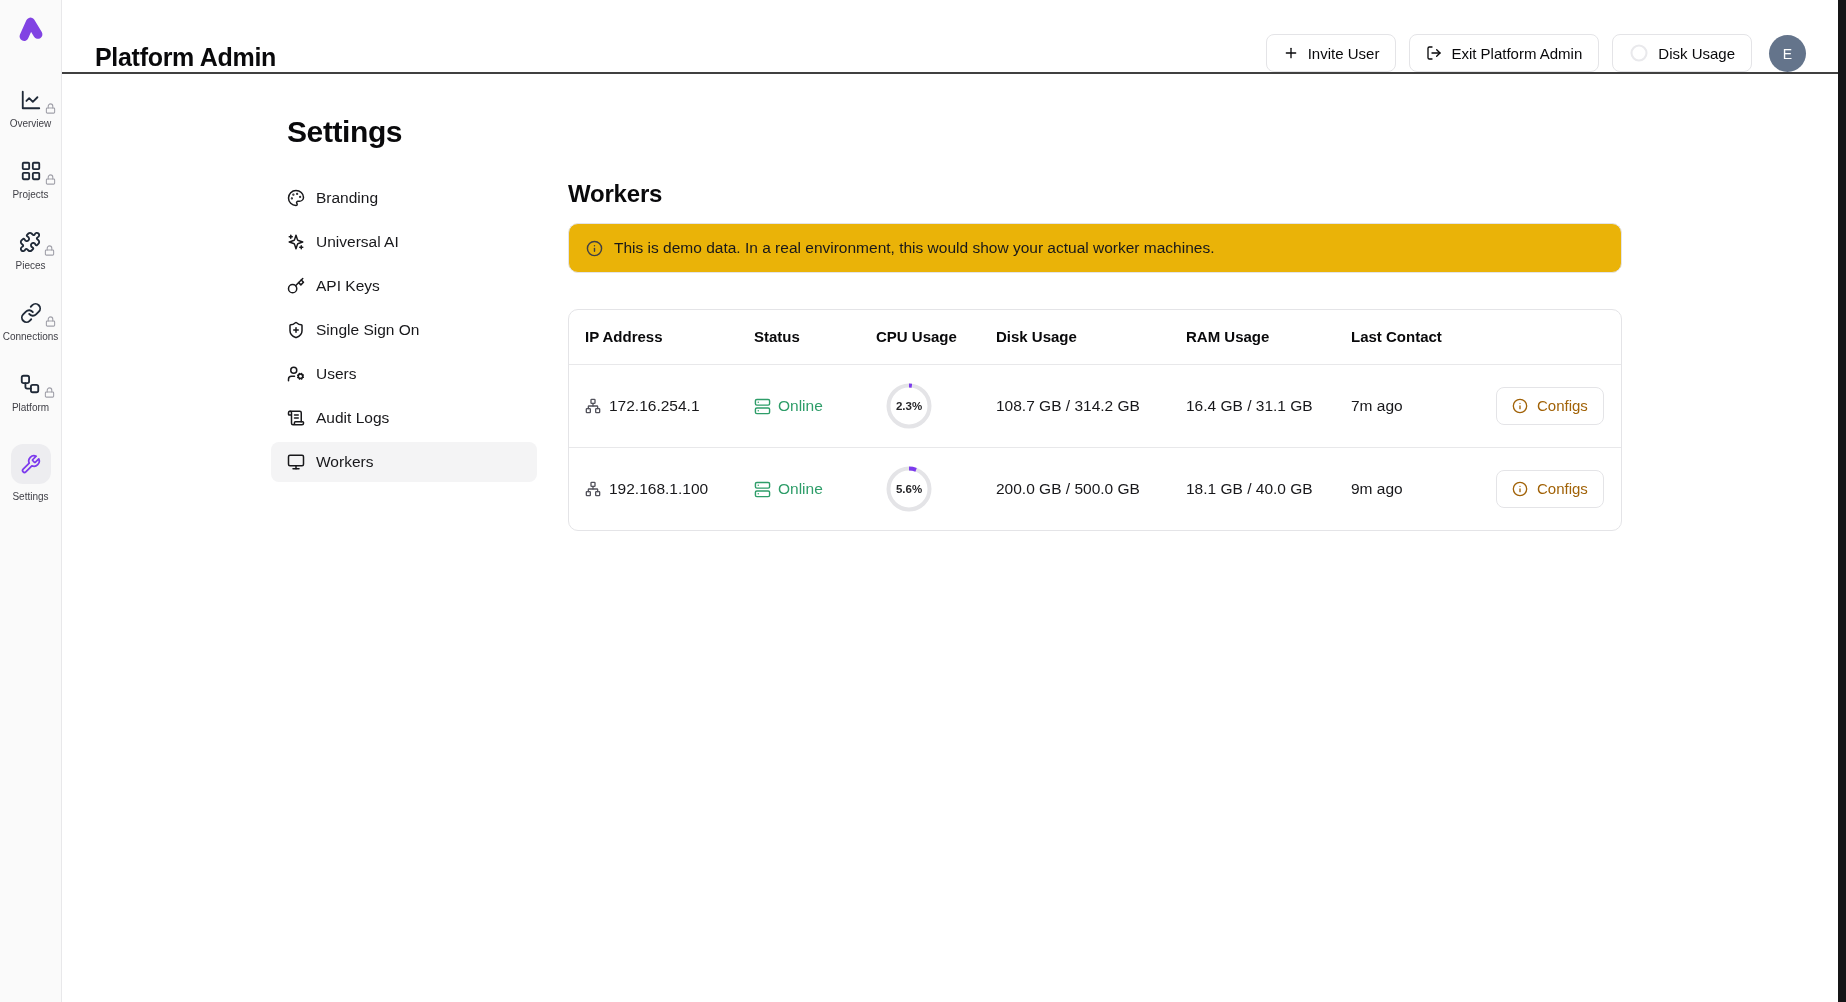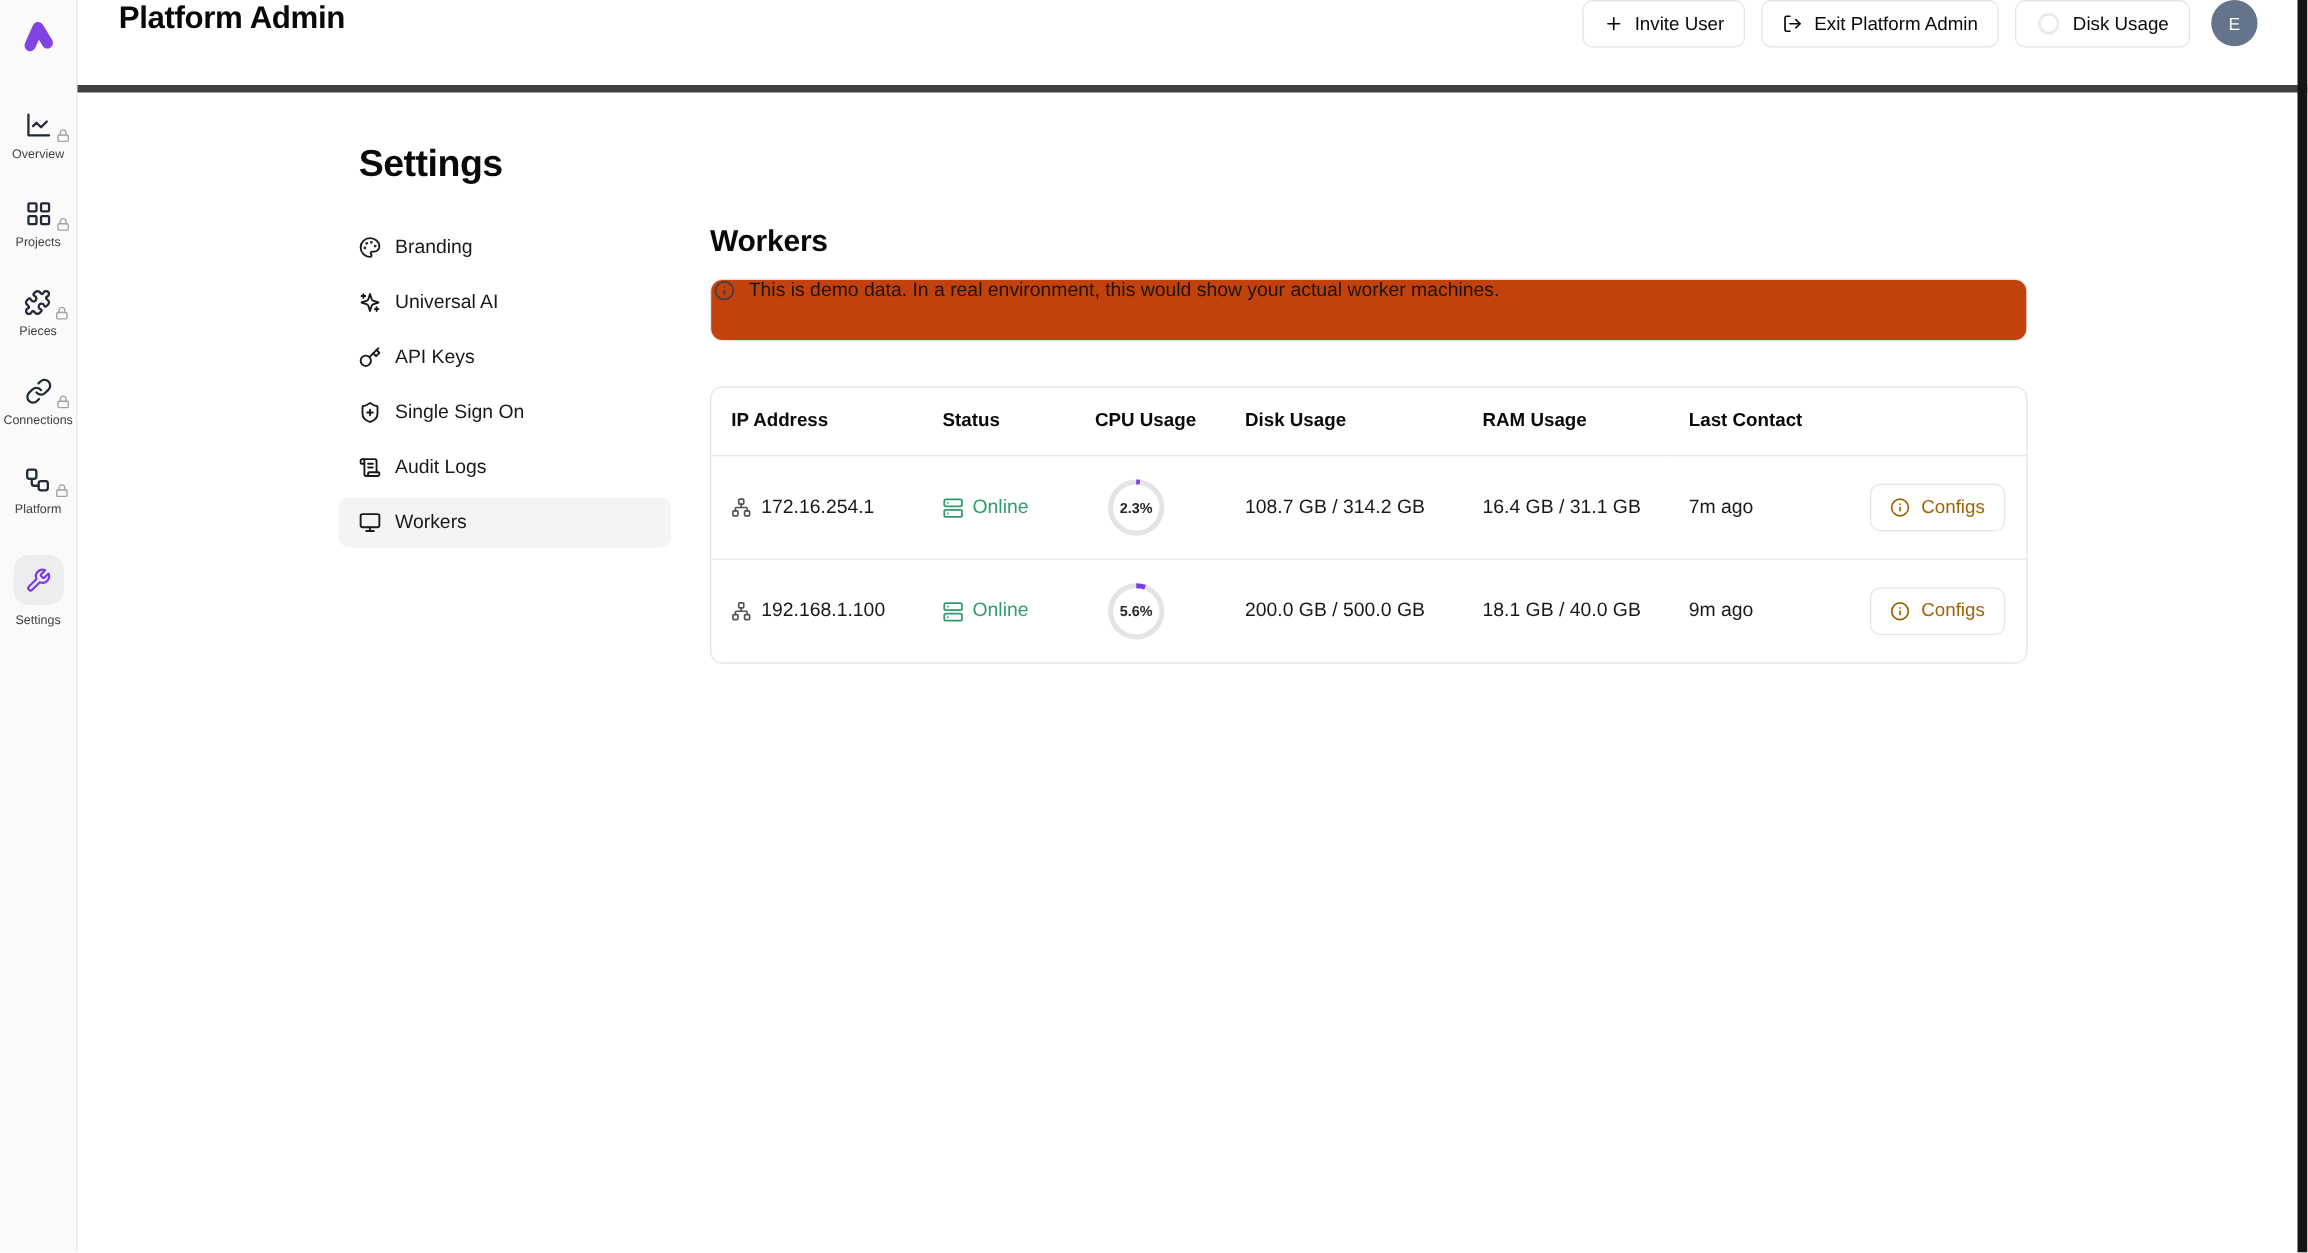"Platform Admin" .topbar { align-items: flex-start -> flex-end; border-bottom: 6px solid #404040 -> 2px solid #404040 }
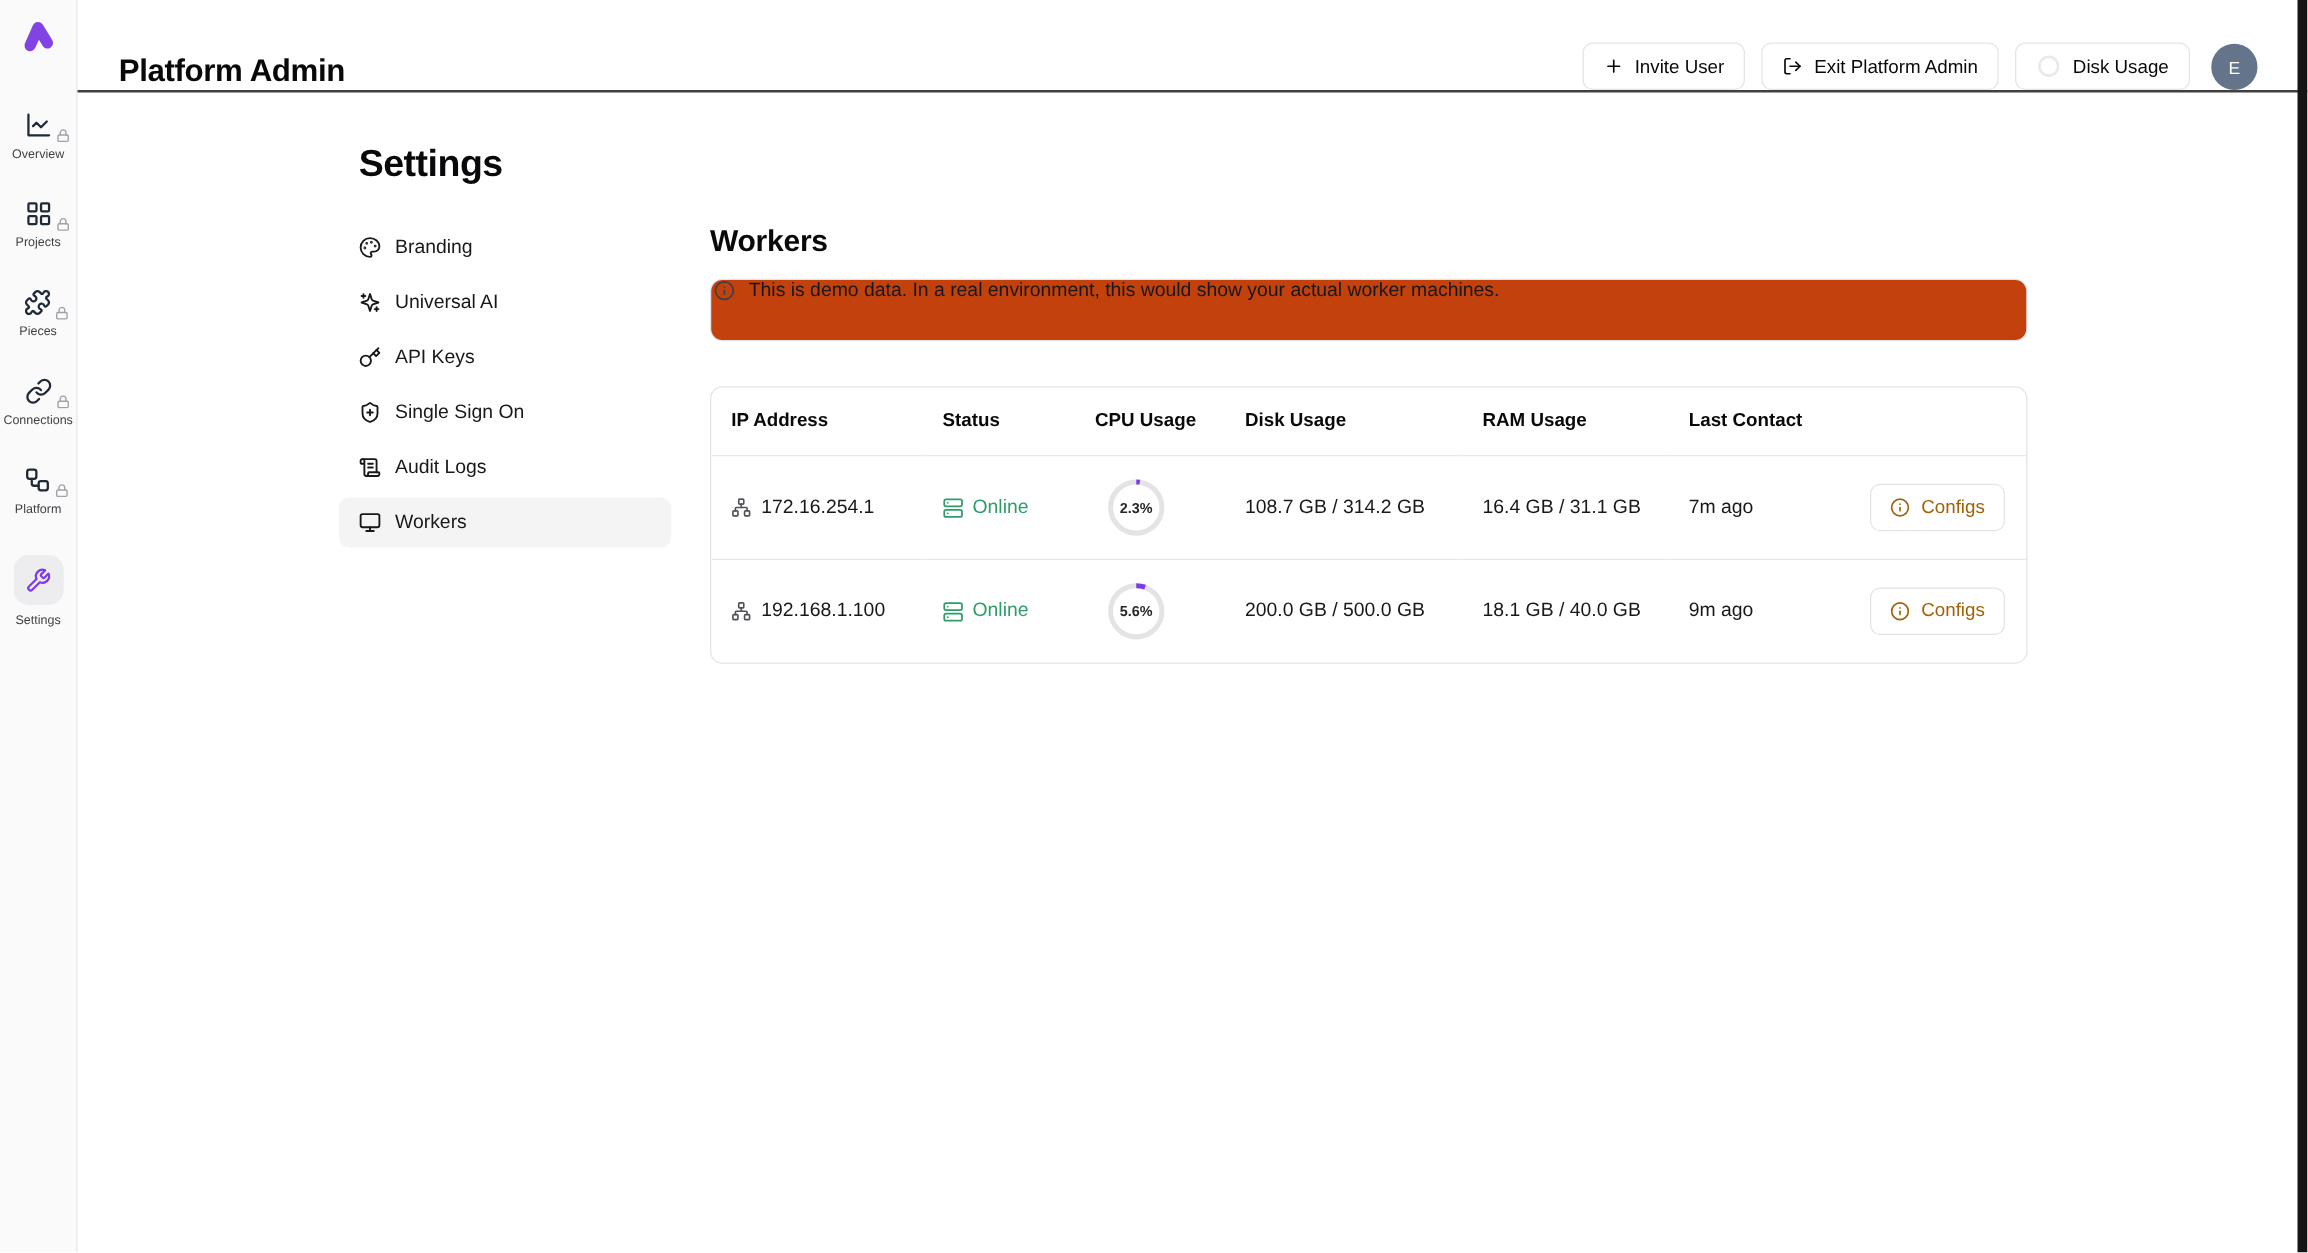"This is demo data. In" .banner { align-items: none -> center; background: #c2410c -> #eab308; padding: 0 2px -> 0 17px }
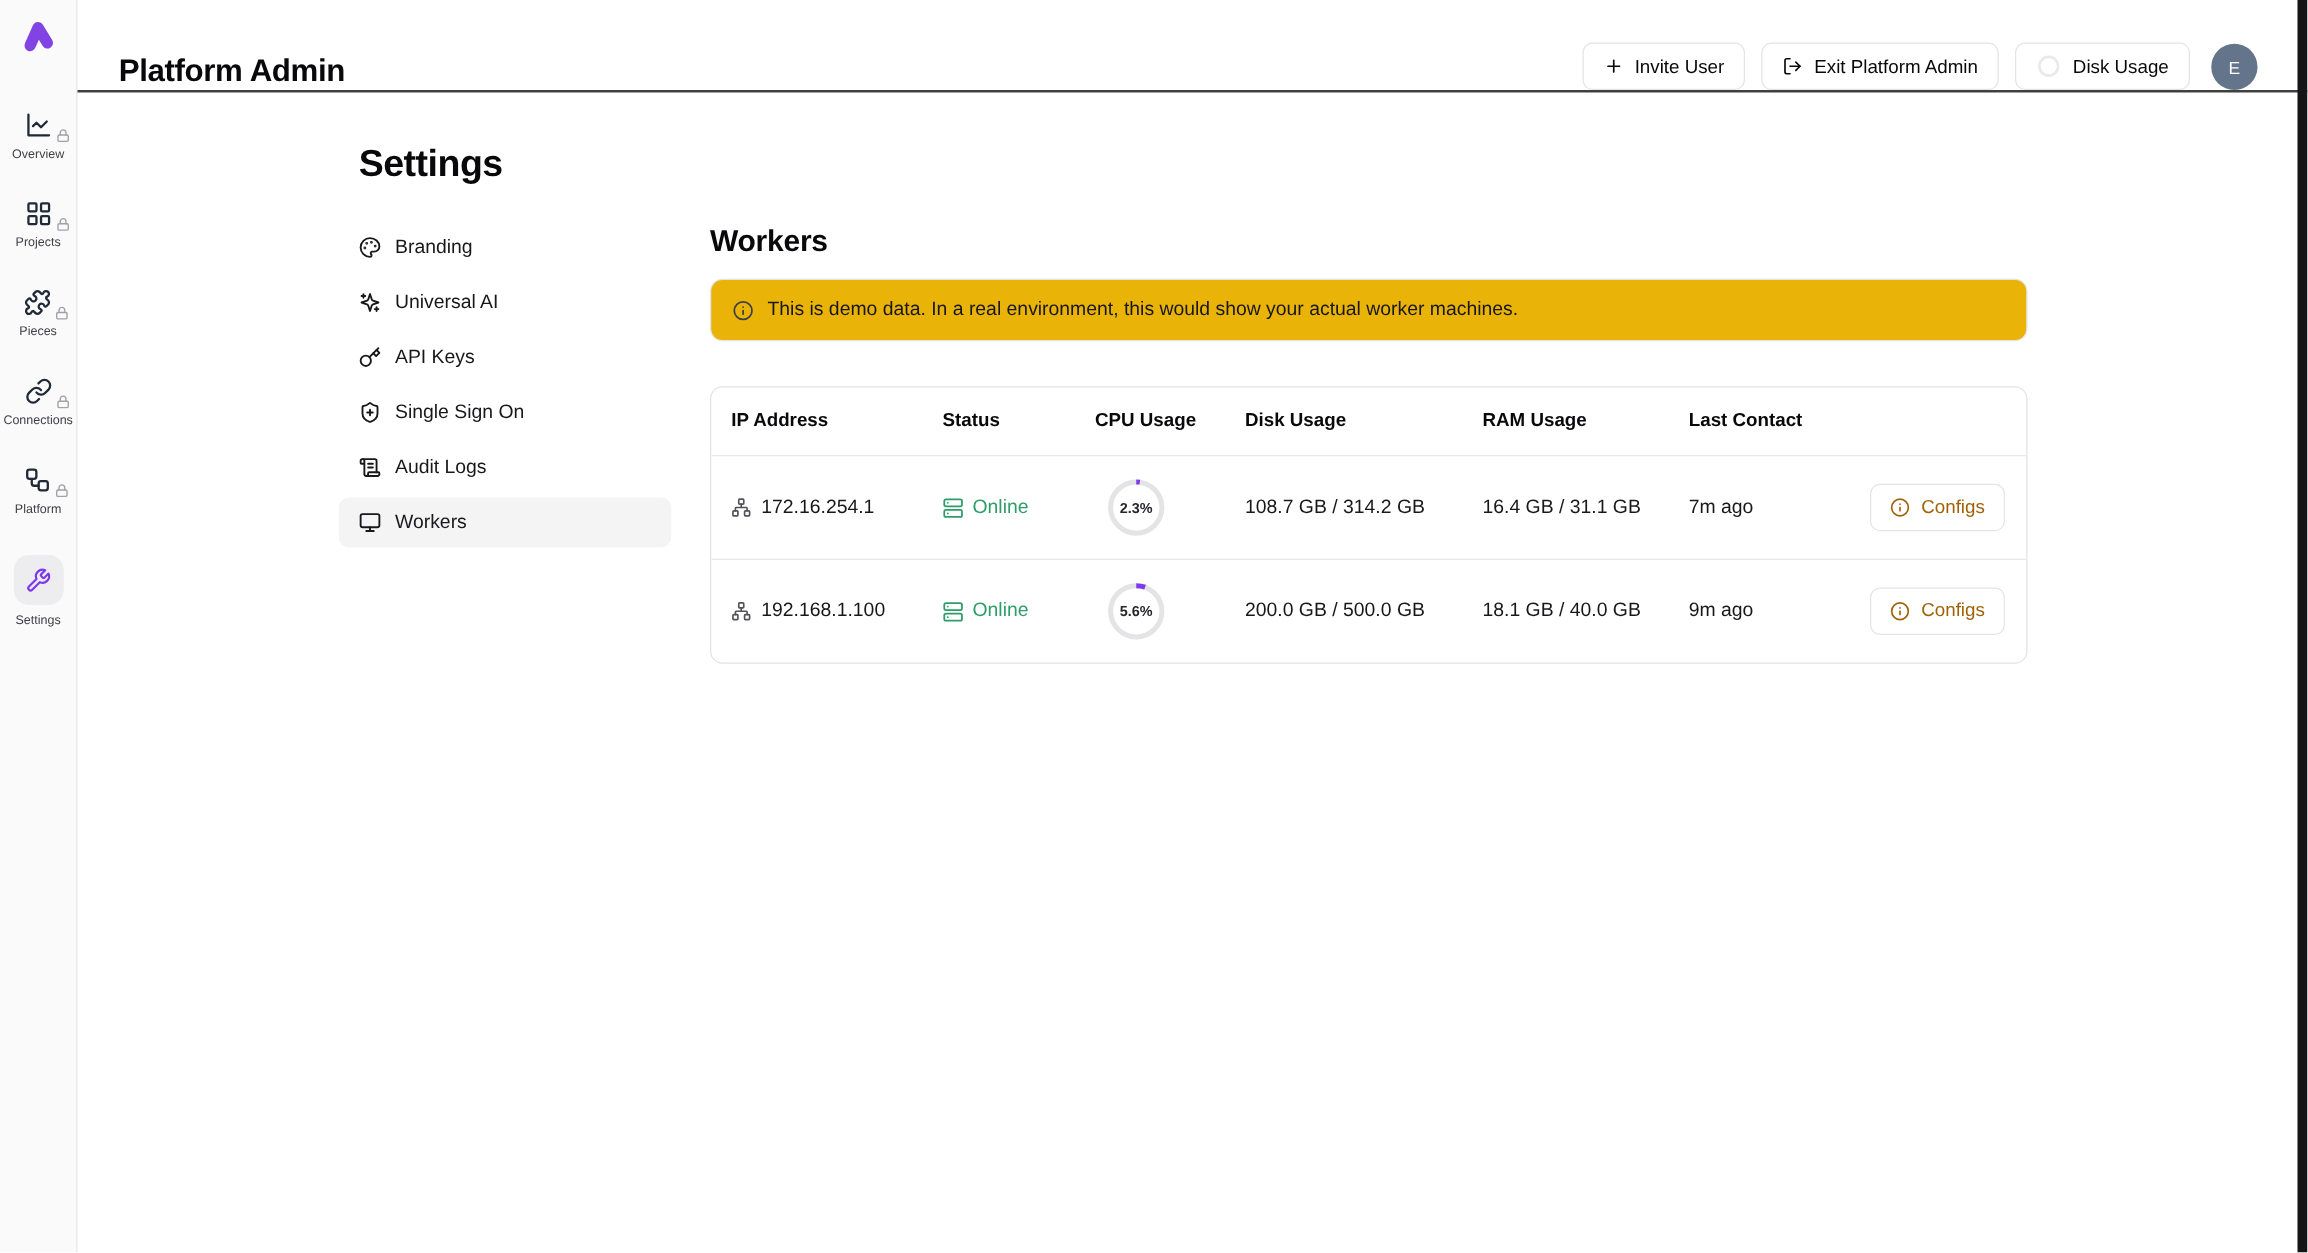"Users" div.snav-item { html: none -> <div> <svg> <circle></circle> <circle></circle> <path></path> <path></path> <path></path> <path></path> <path></path> <path></path> <path></path> <path></path> <path></path> </svg> <span>Users</span> </div> }
